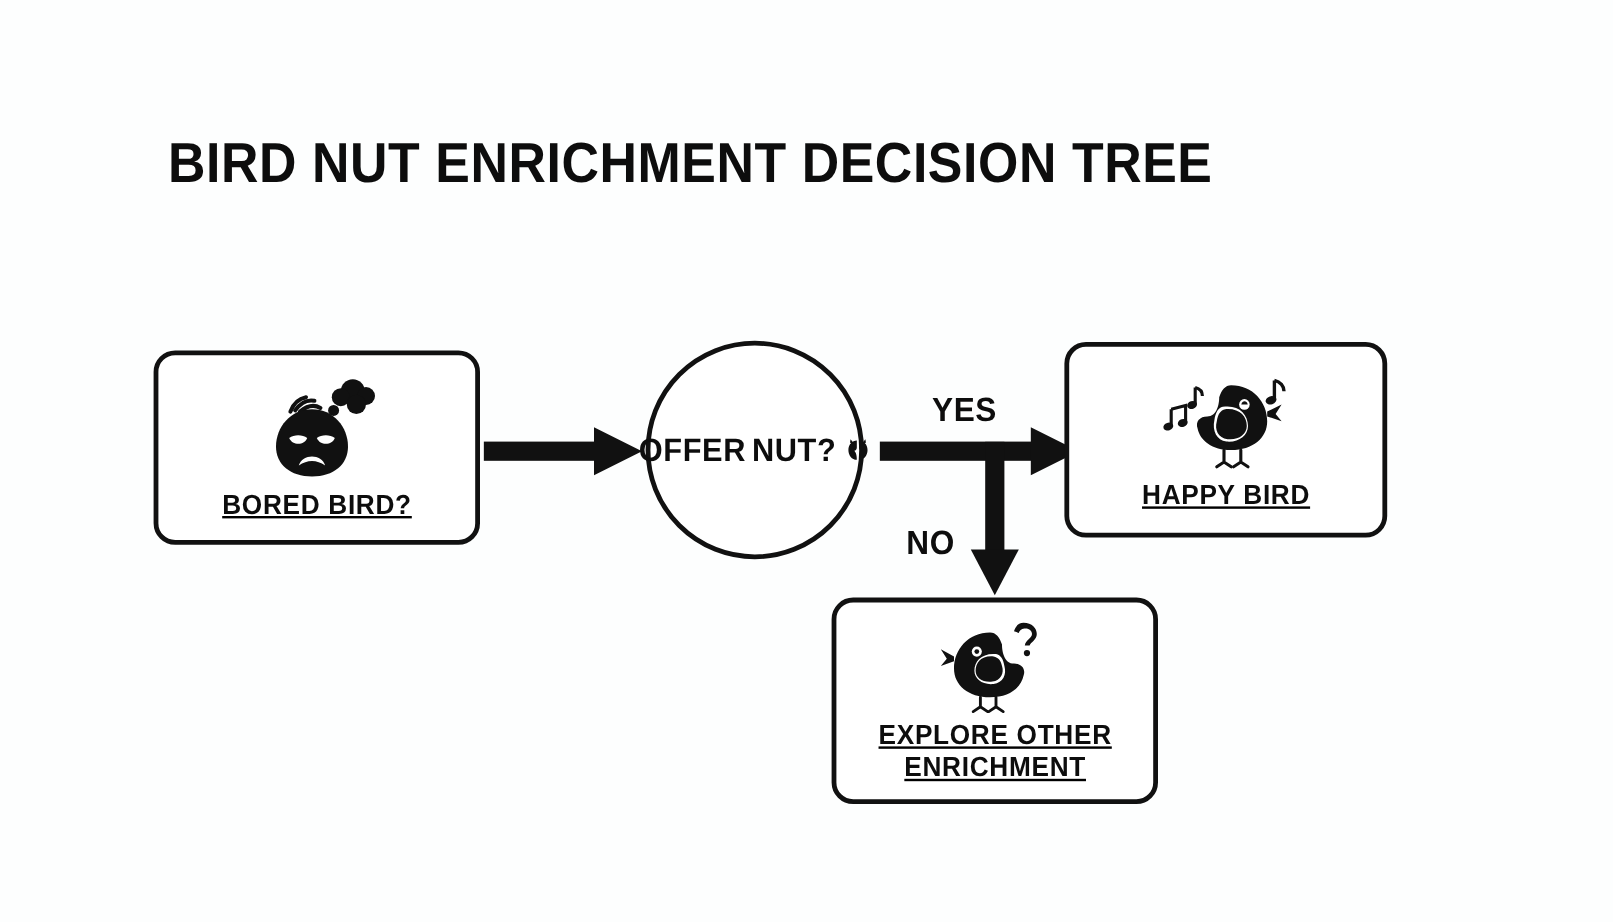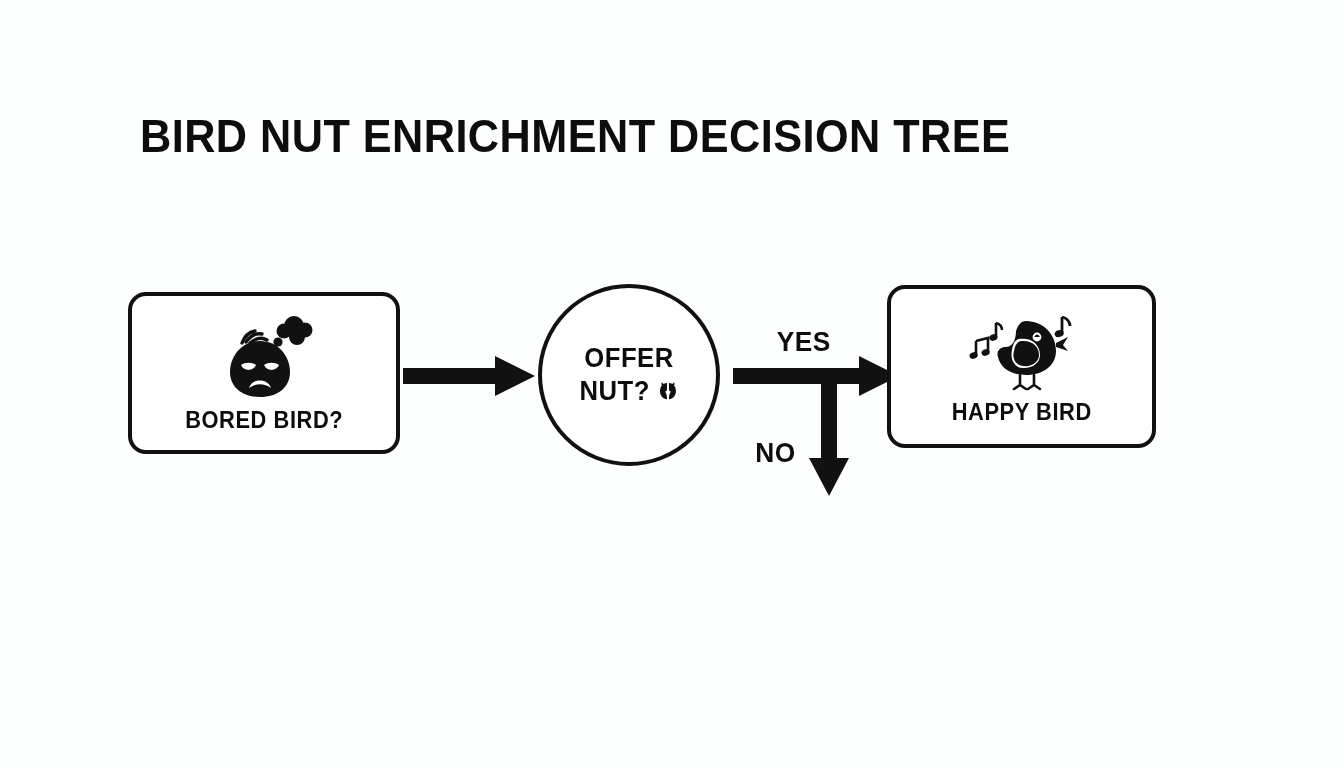"OFFER" #node-offer-nut { flex-direction: column -> row }
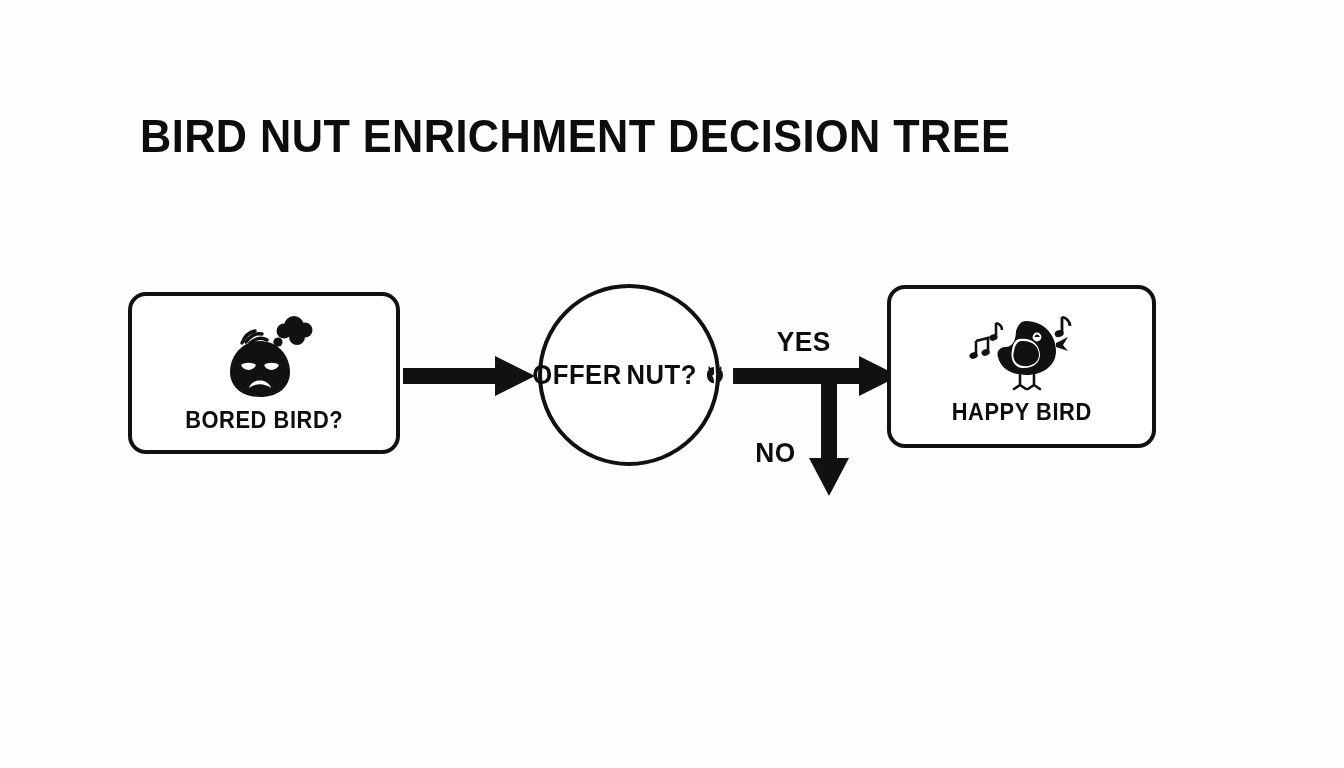"BORED BIRD?" .node-box { text-decoration: none -> underline }
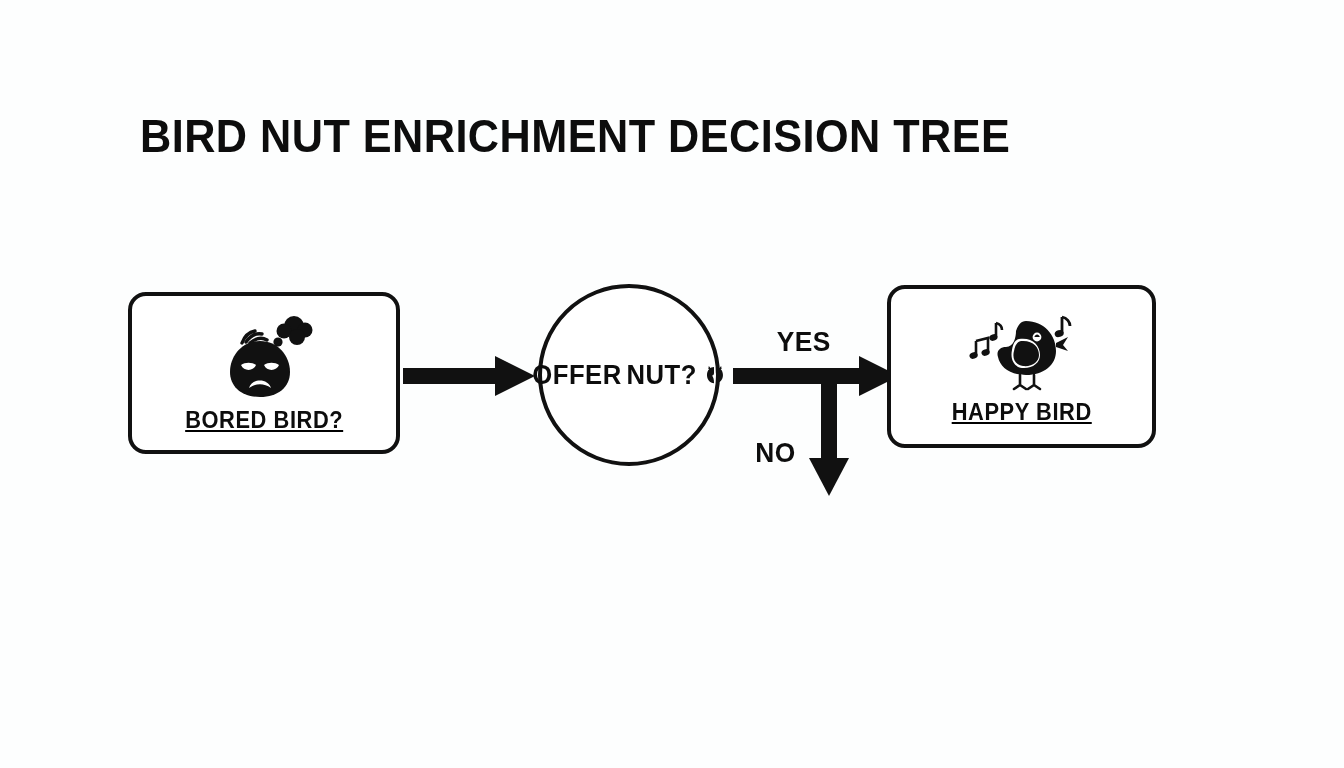"EXPLORE OTHER" div.node-box { html: none -> <div> <span> <svg> <g> <path></path> <circle></circle> </g> <path></path> <path></path> <path></path> <circle></circle> <circle></circle> <path></path> <g> <path></path> <path></path> </g> </svg> </span> <span>EXPLORE OTHER ENRICHMENT</span> </div> }
